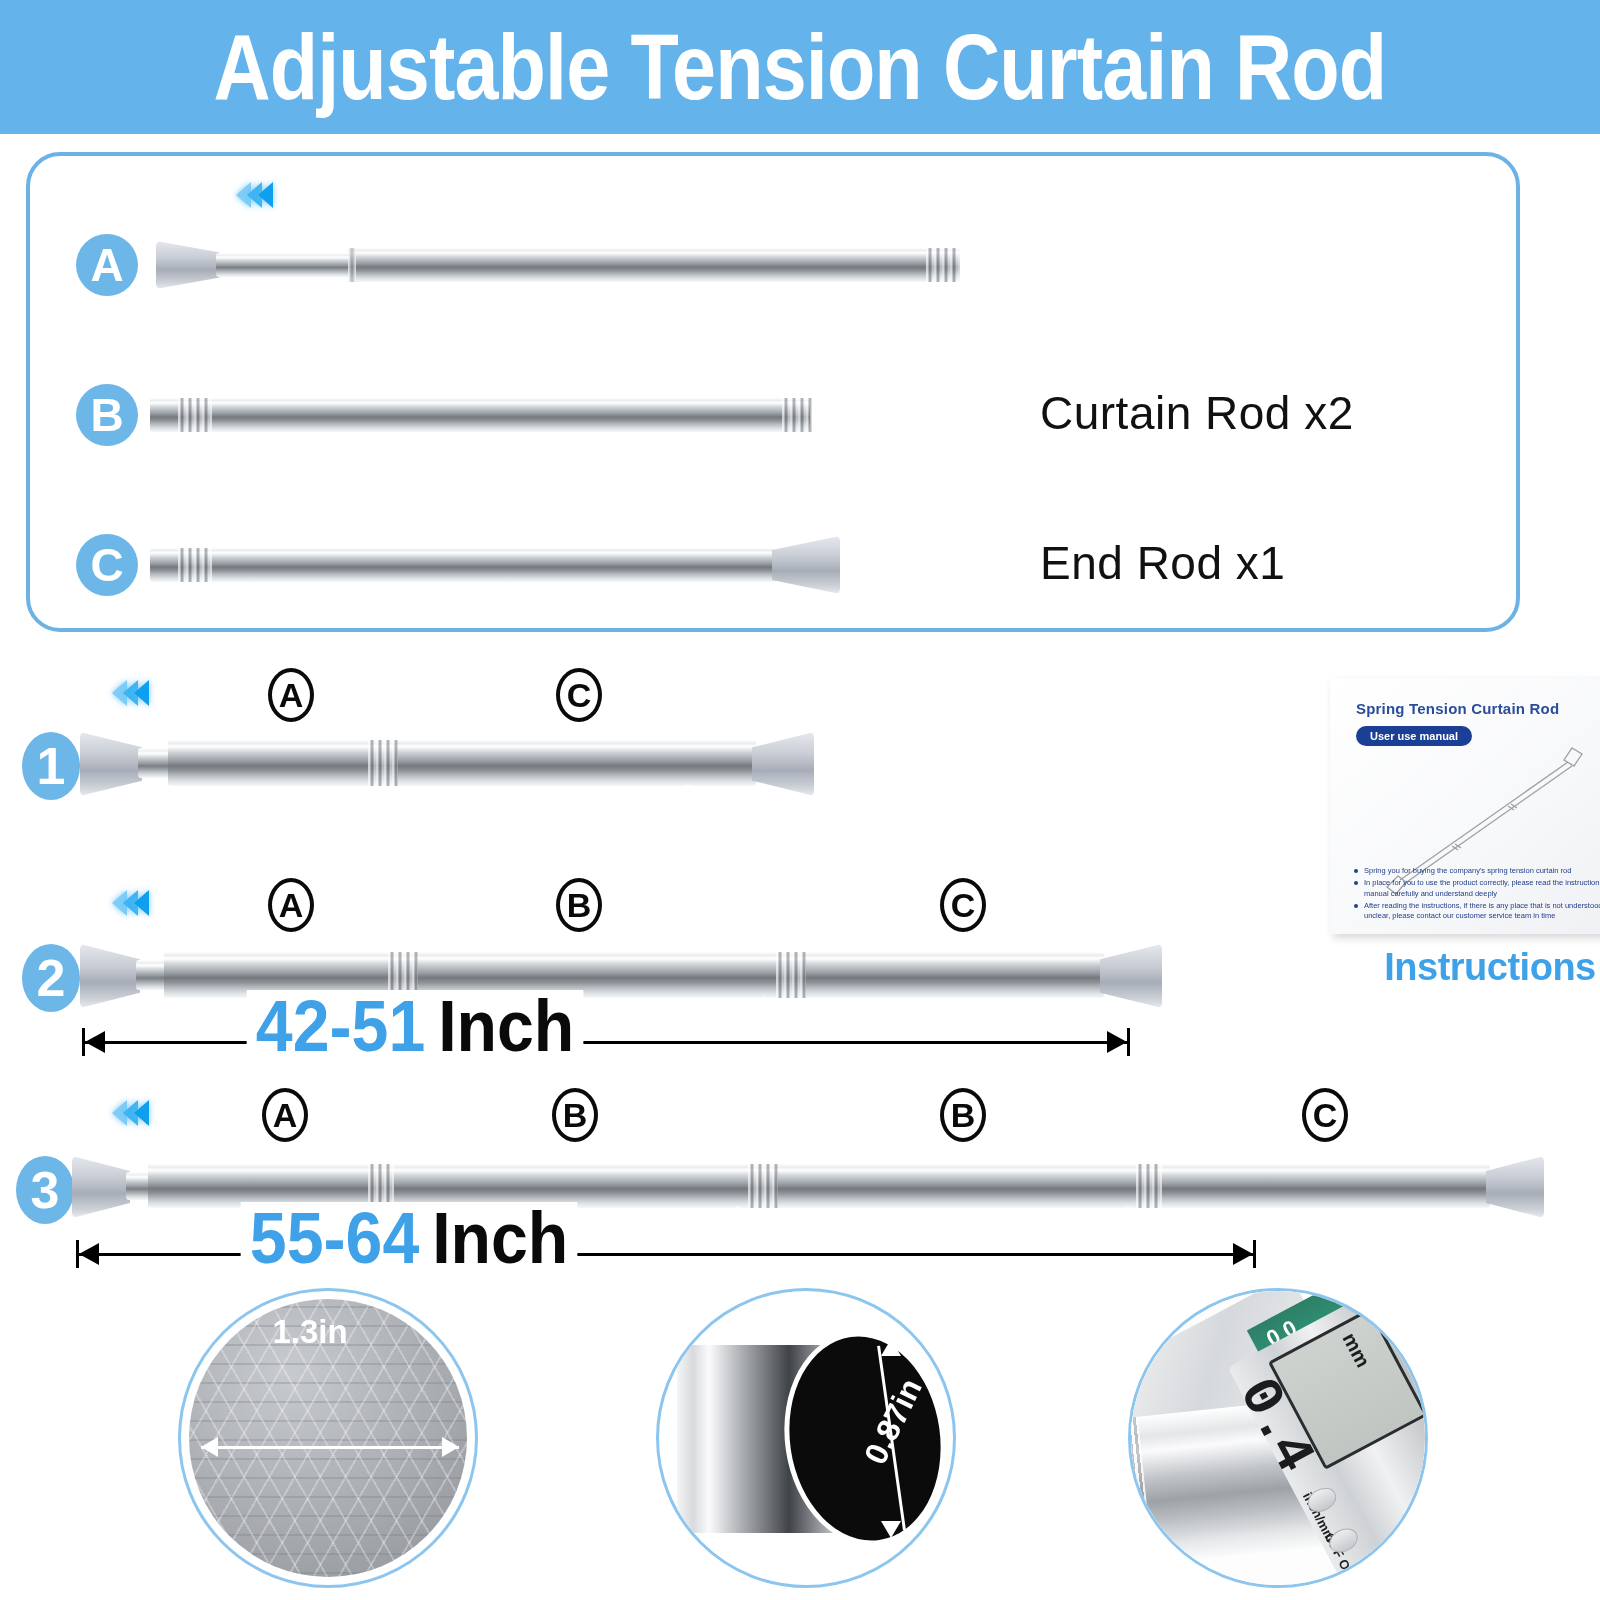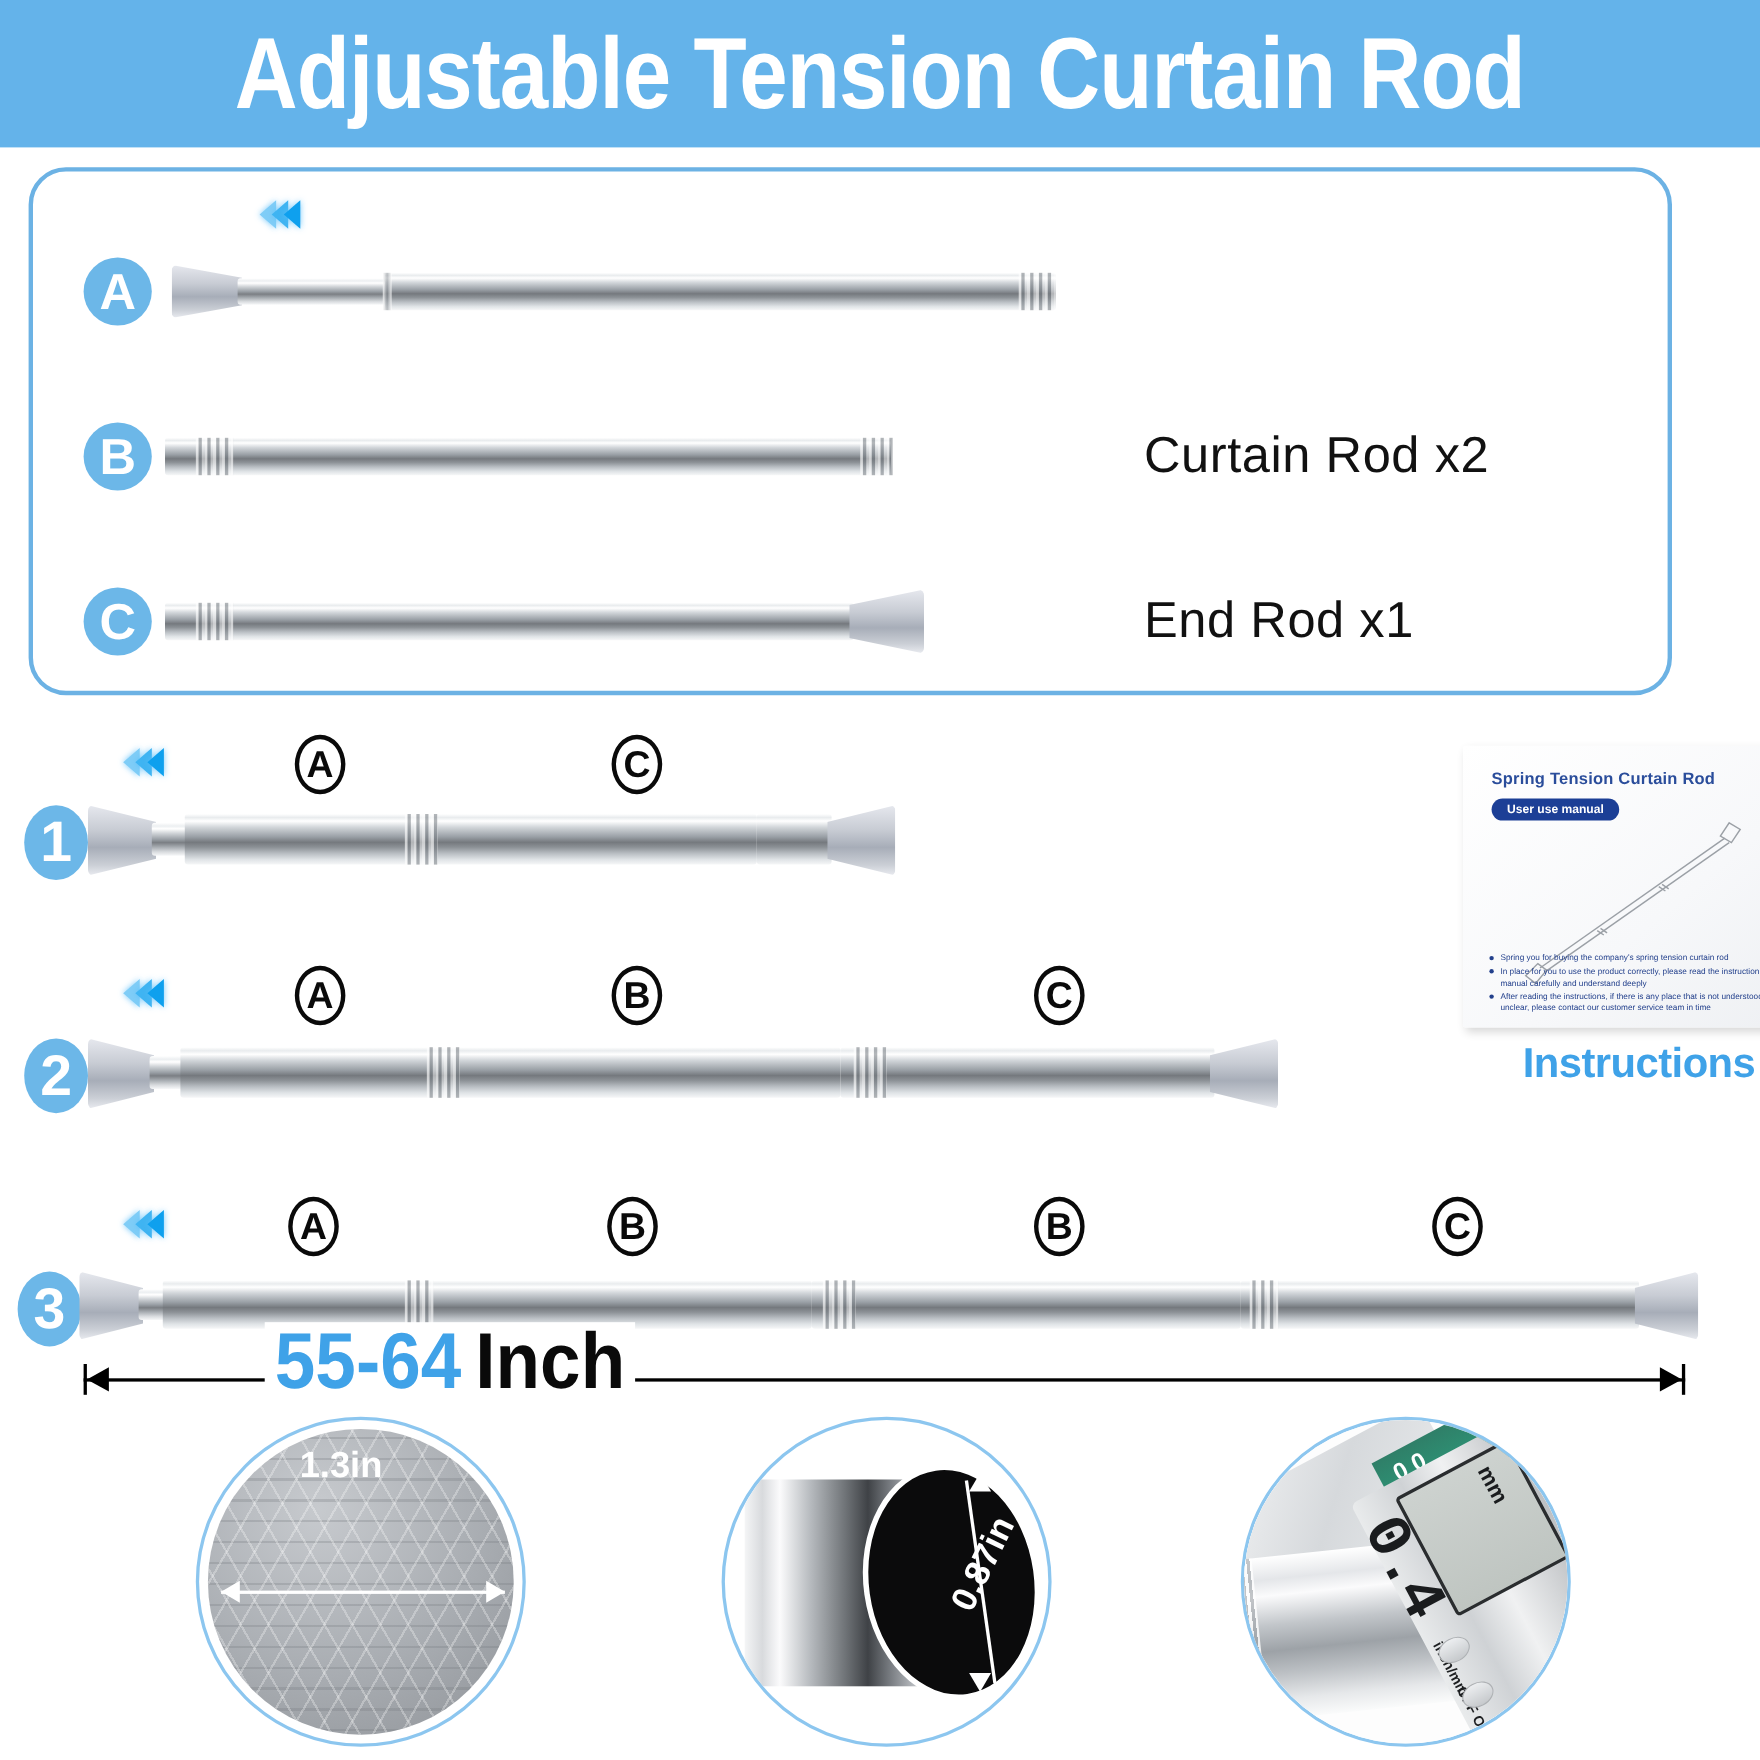"42-51 Inch" div.dimline { html: none -> <div> <div></div> <div></div> <div></div> <div></div> <div></div> <div> <span>42-51</span><span>Inch</span> </div> </div> }
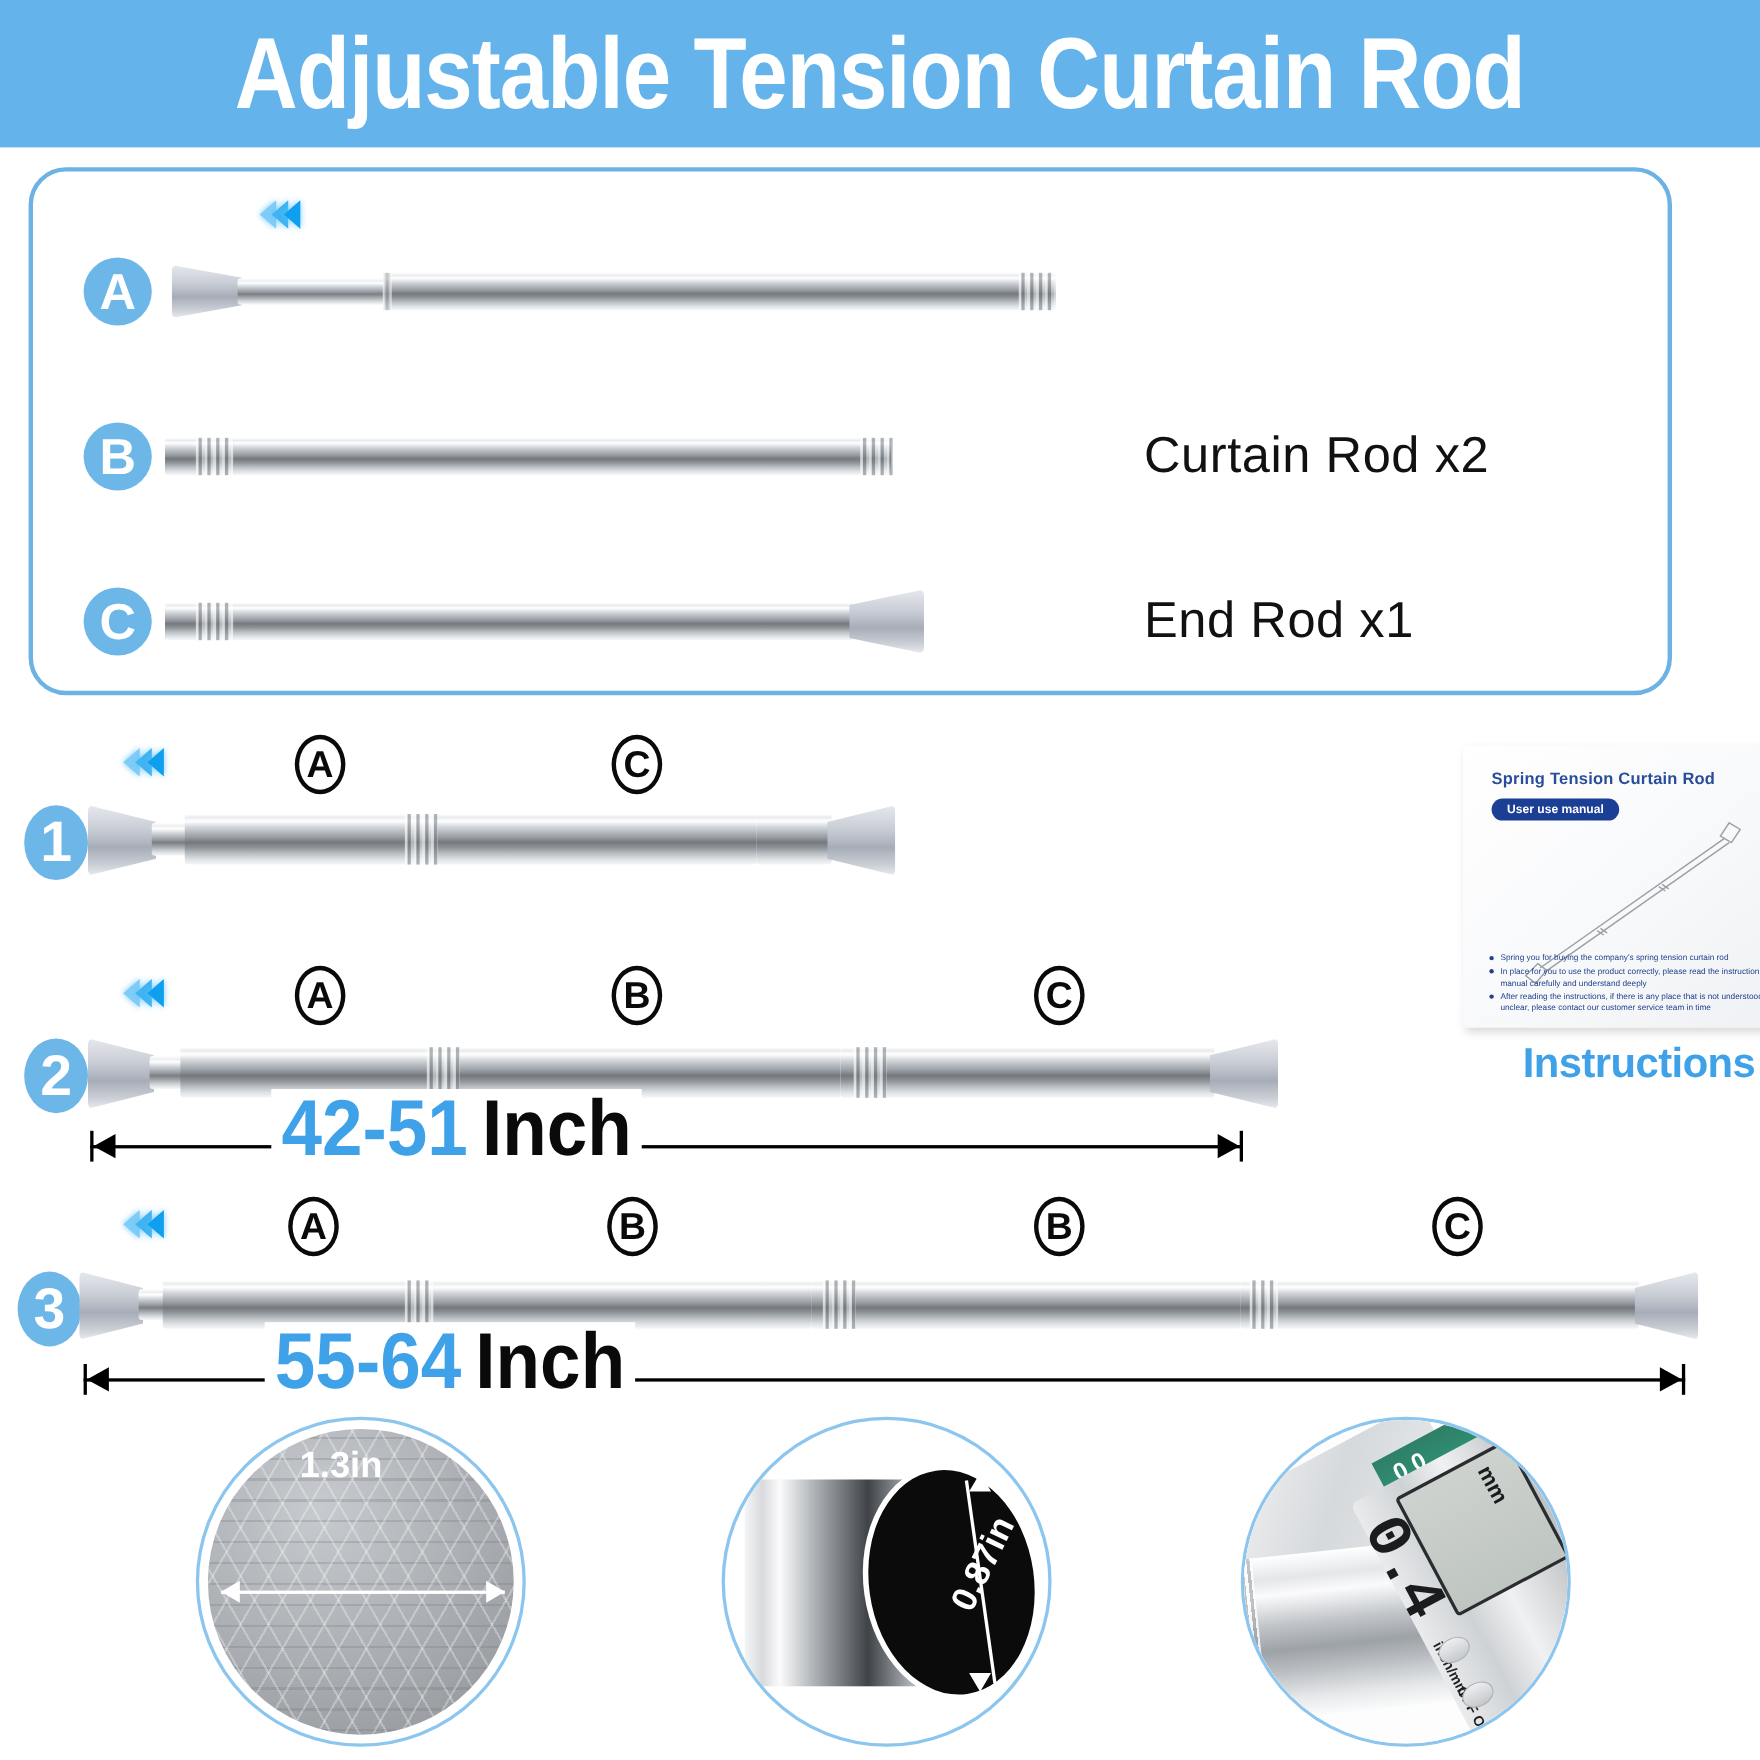"55-64 Inch" div.dimline { width: 1456px -> 1180px }
